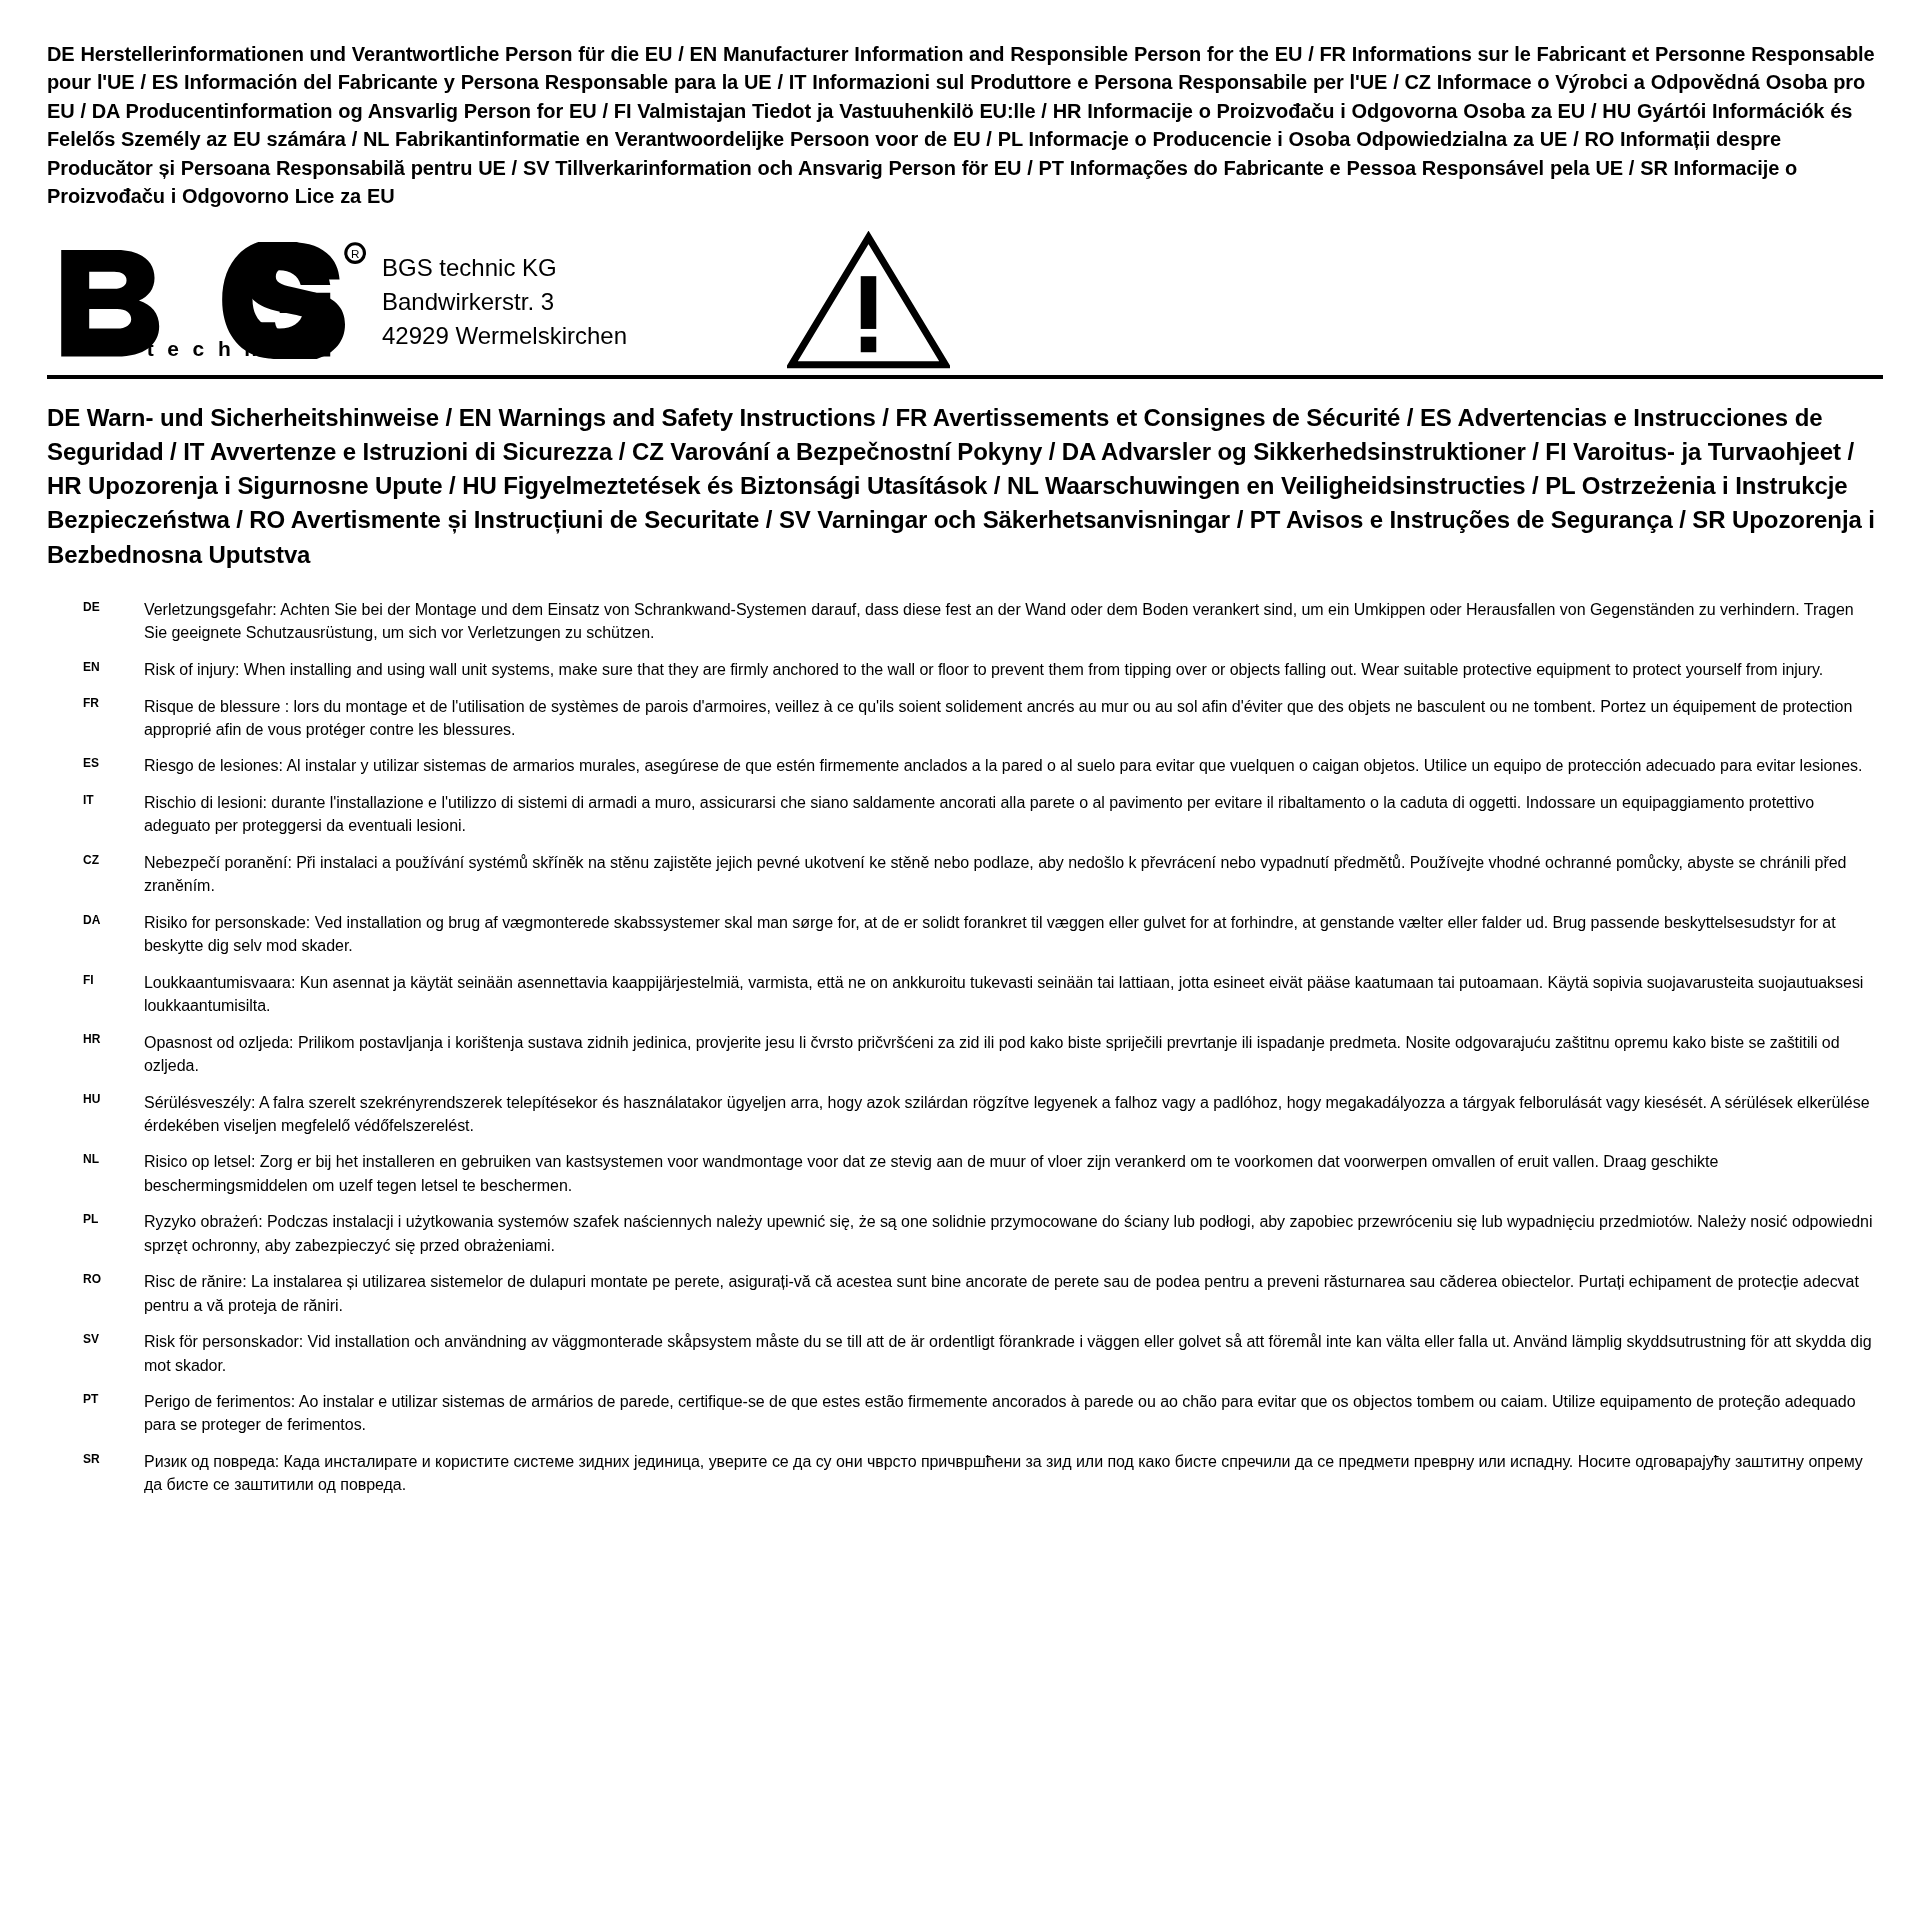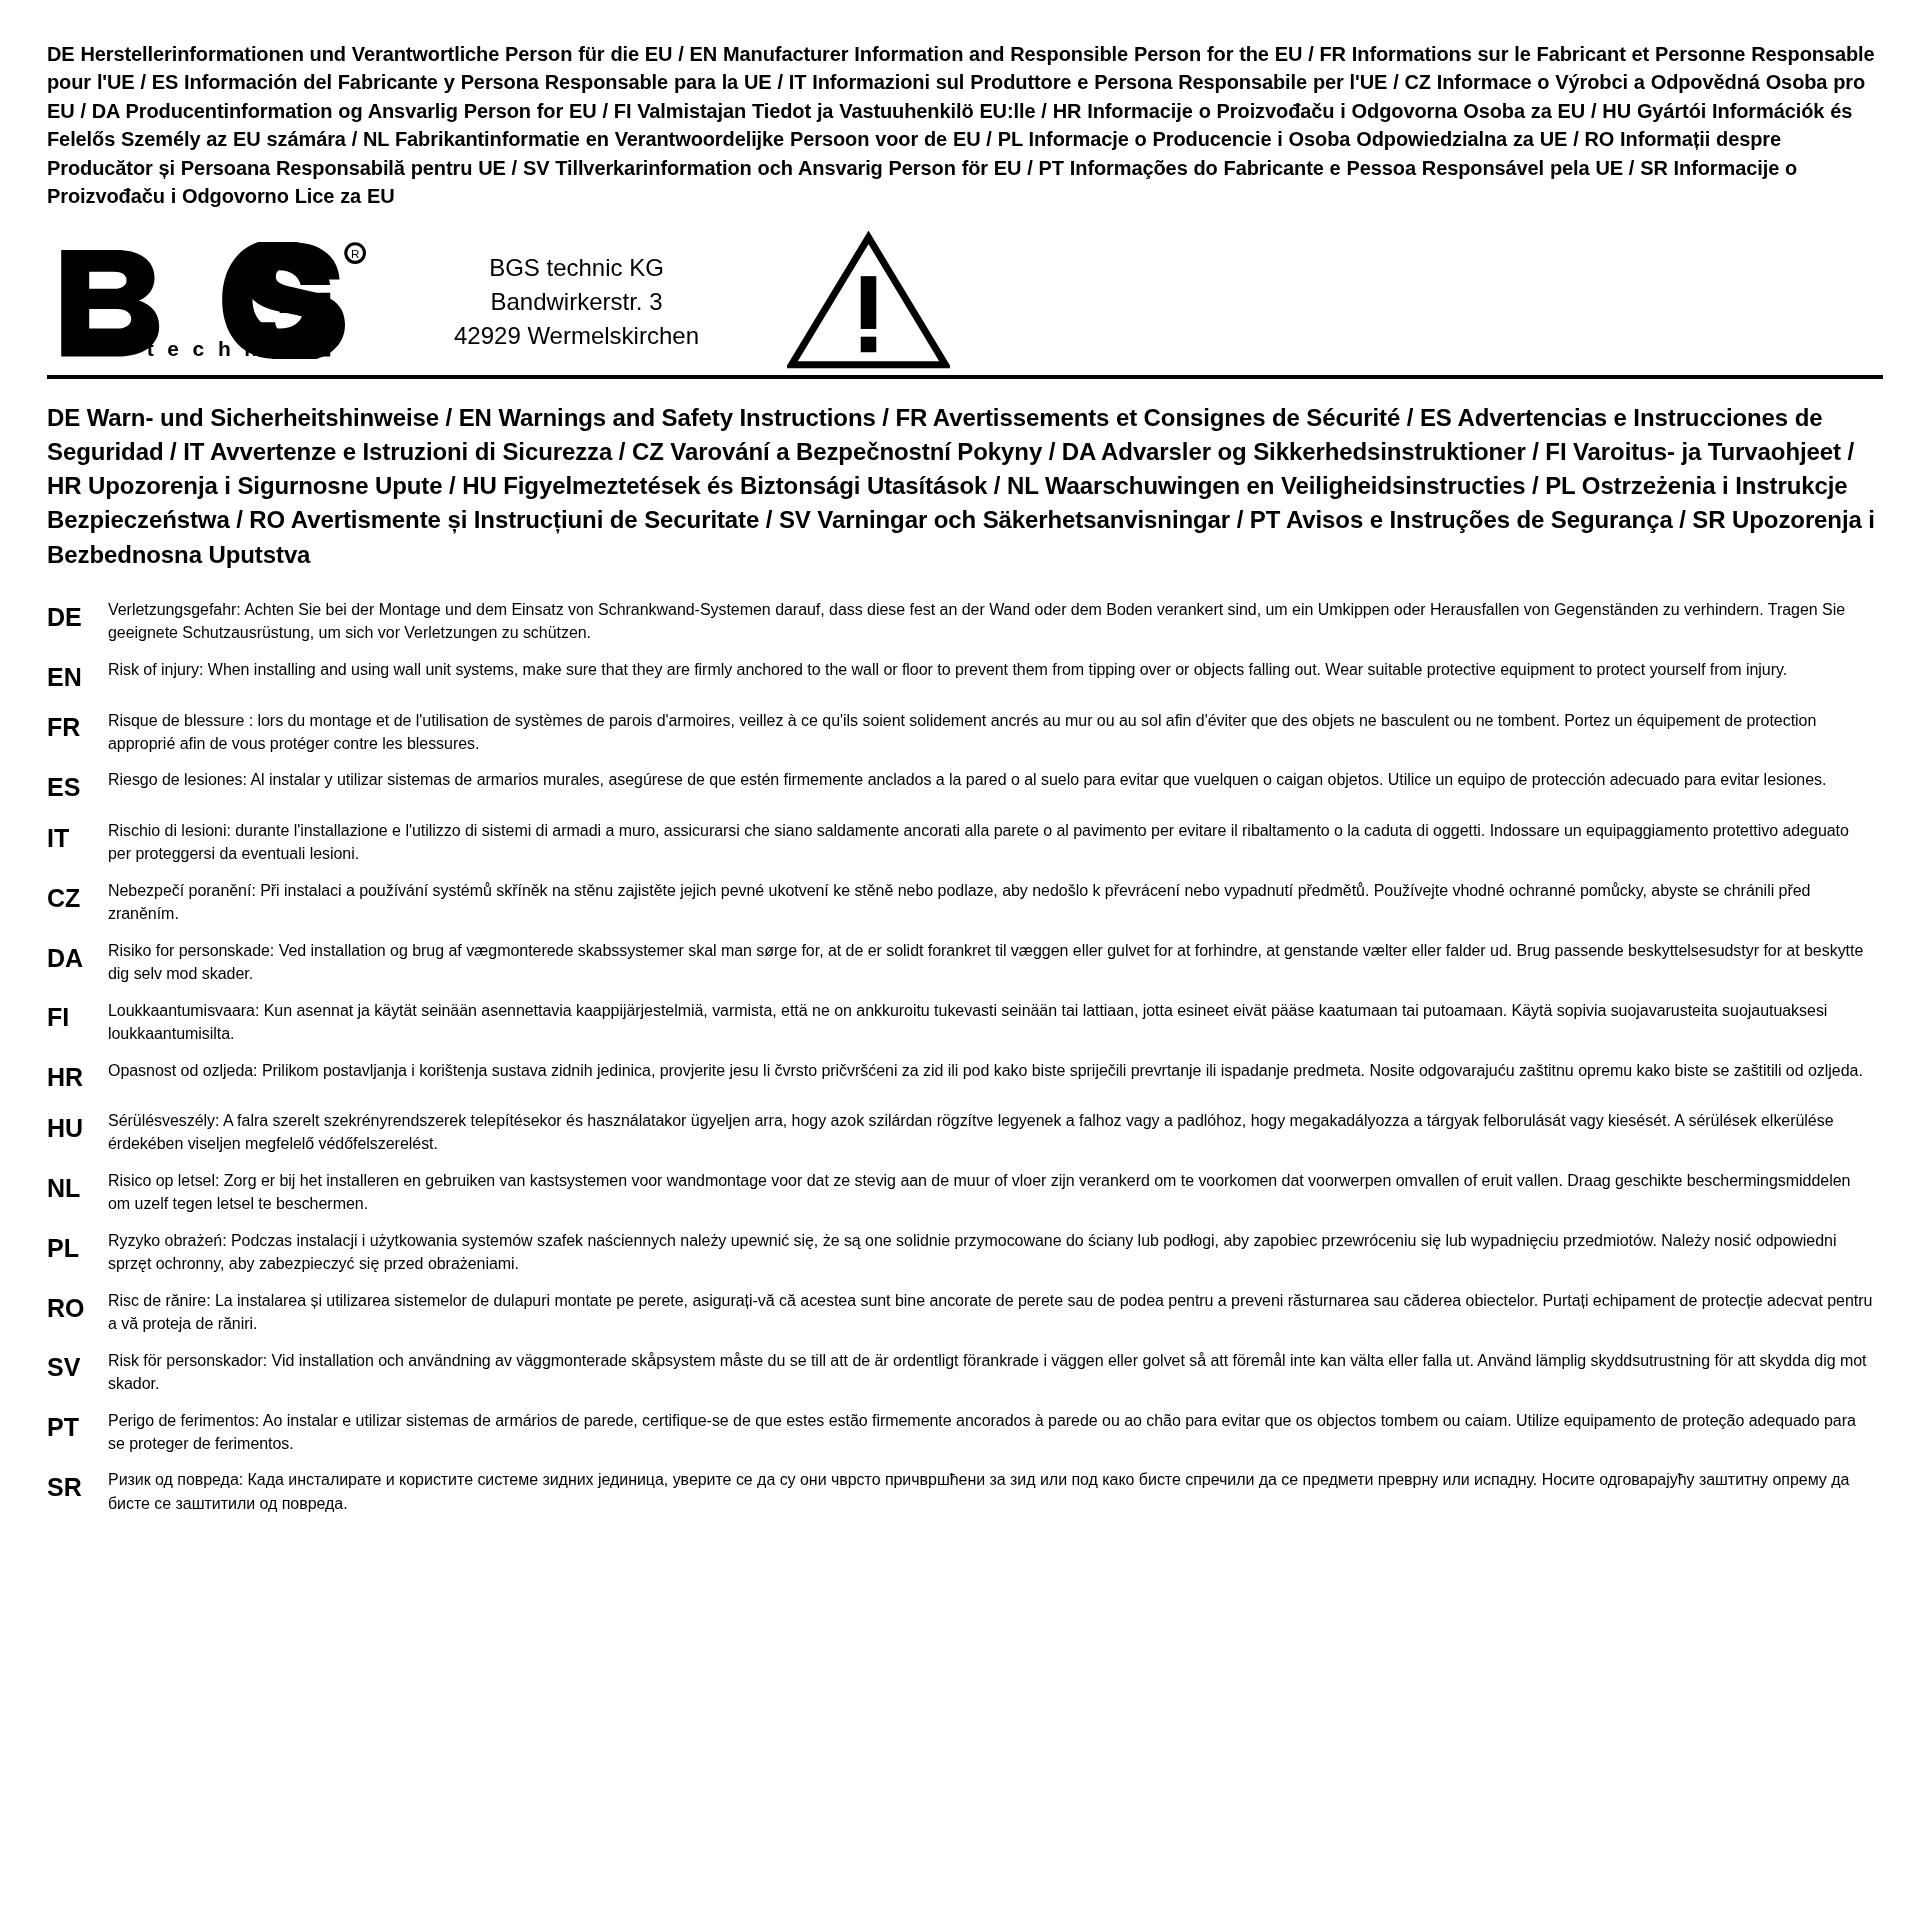"BGS technic KG" .addr-block { text-align: center -> none }
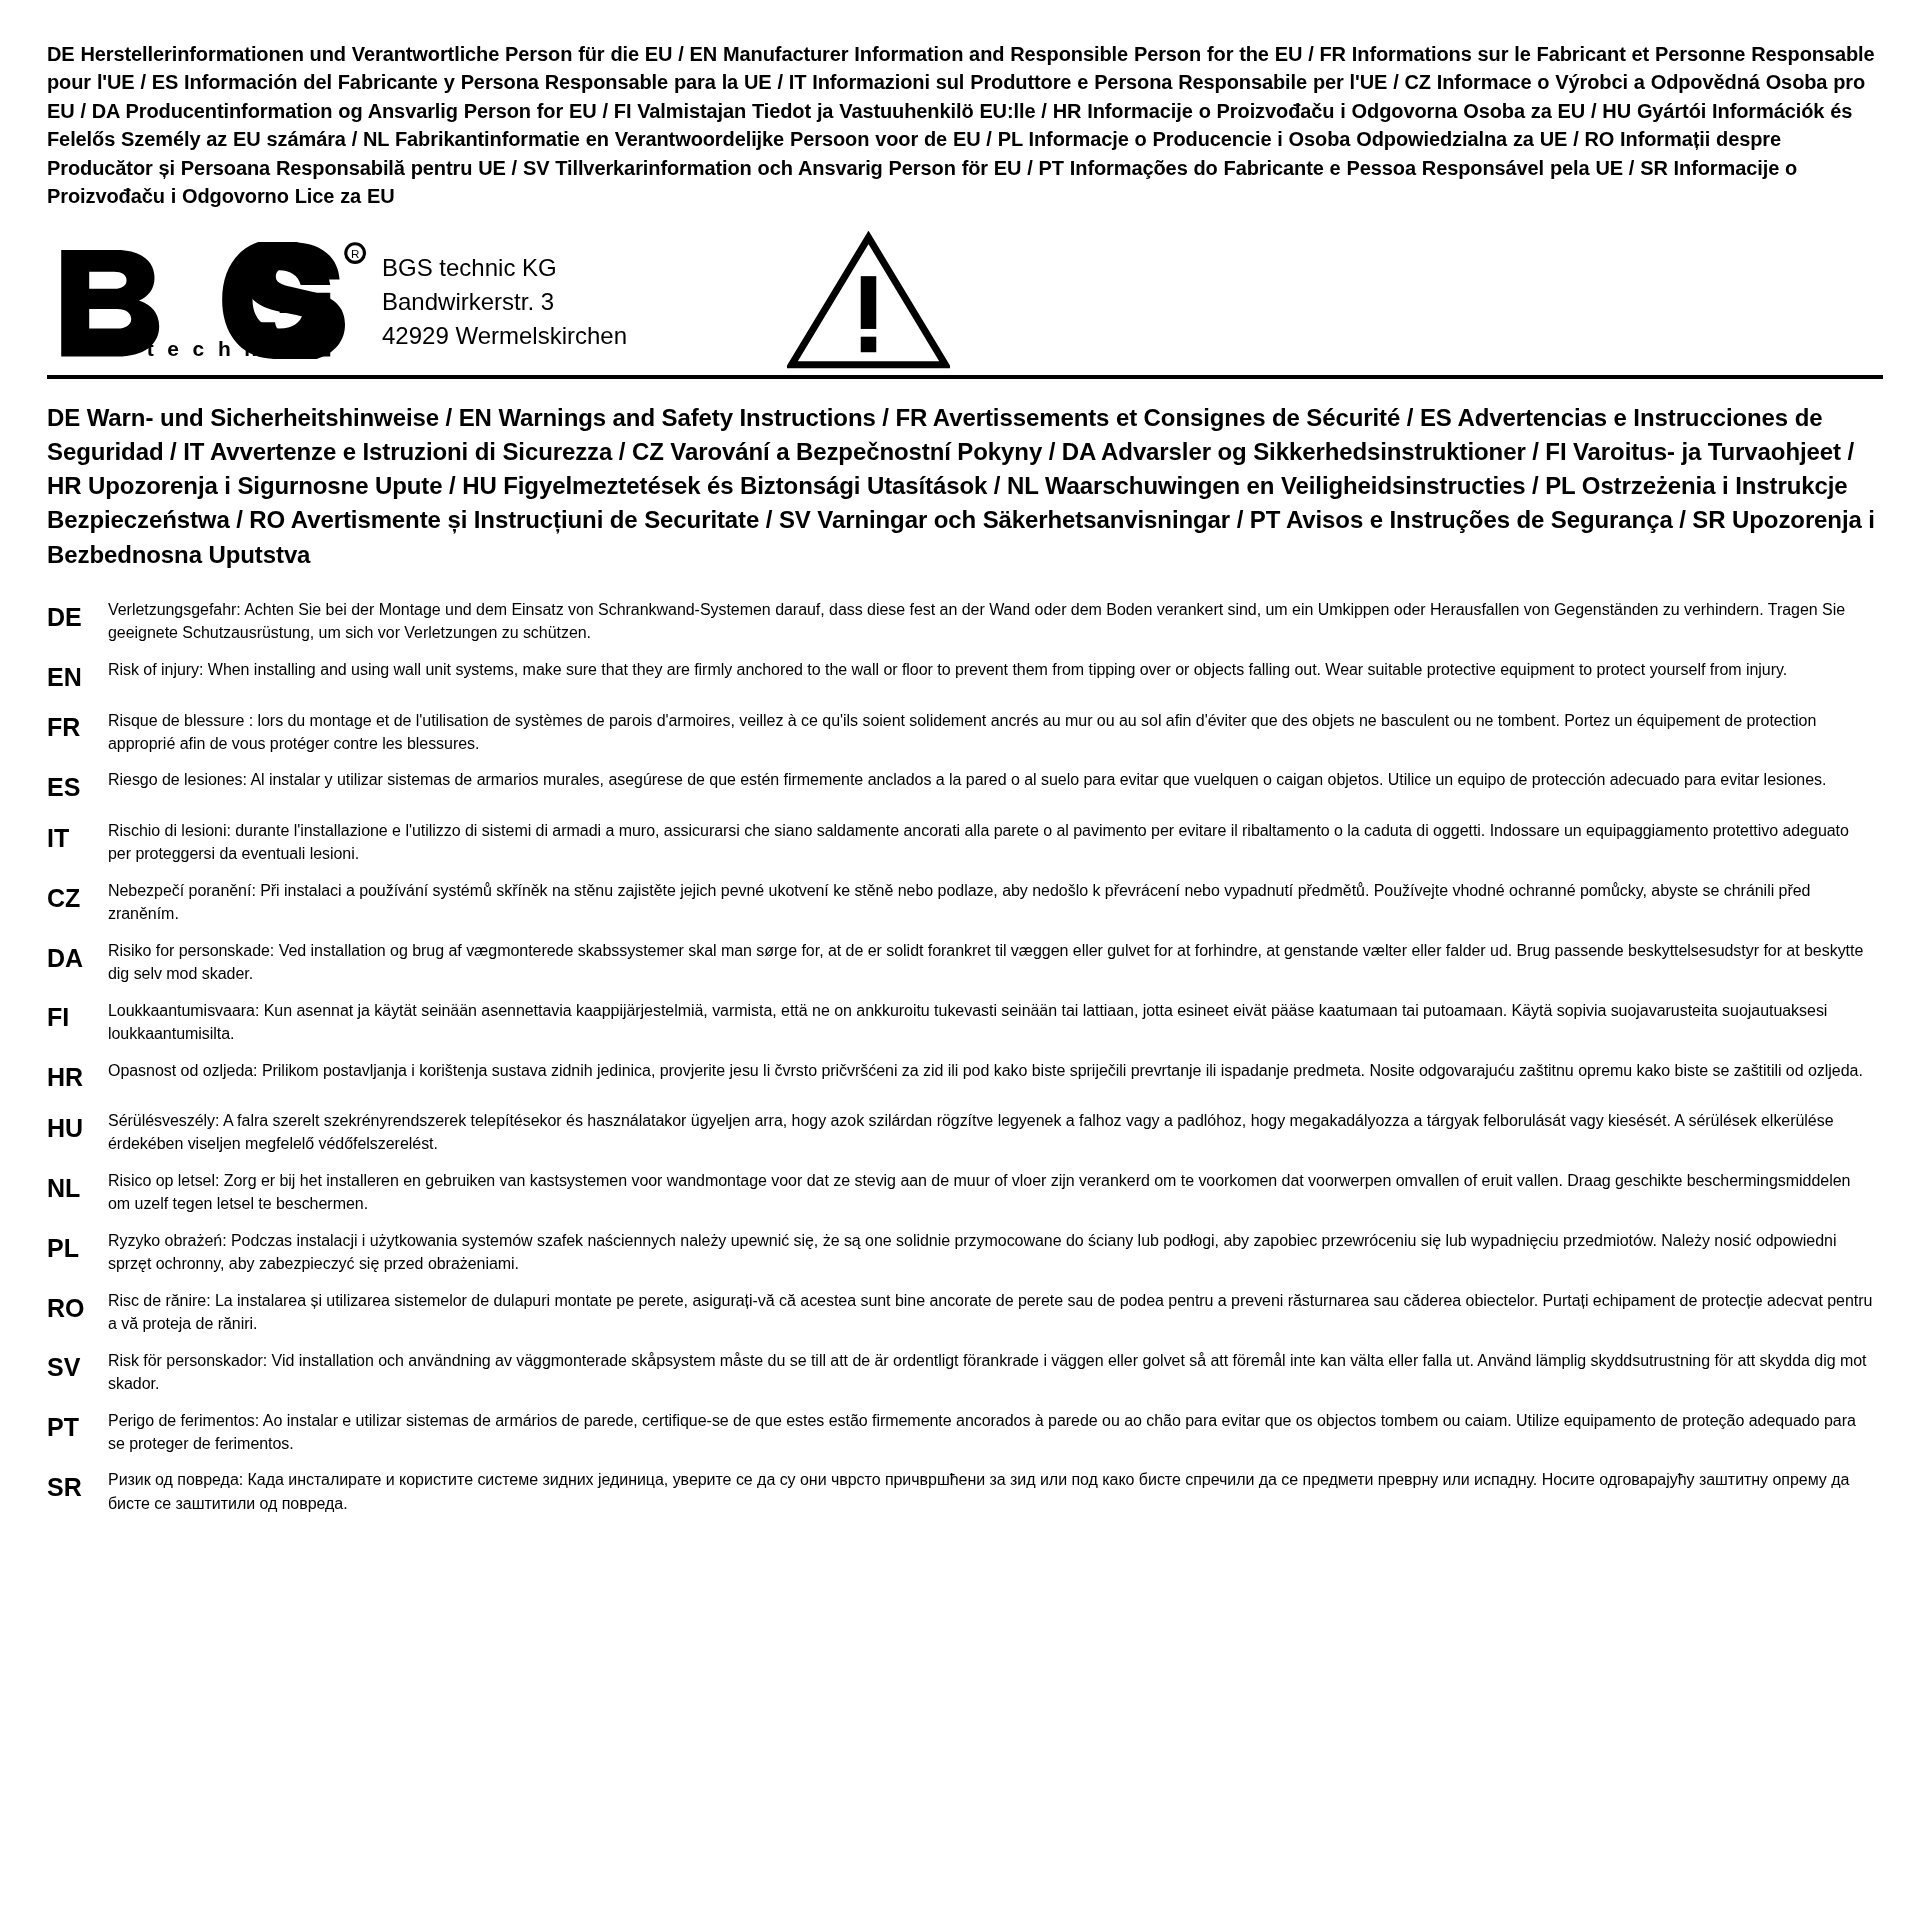"DE" .lang-code { font-size: 25px -> 12px; margin-left: none -> 36px }
